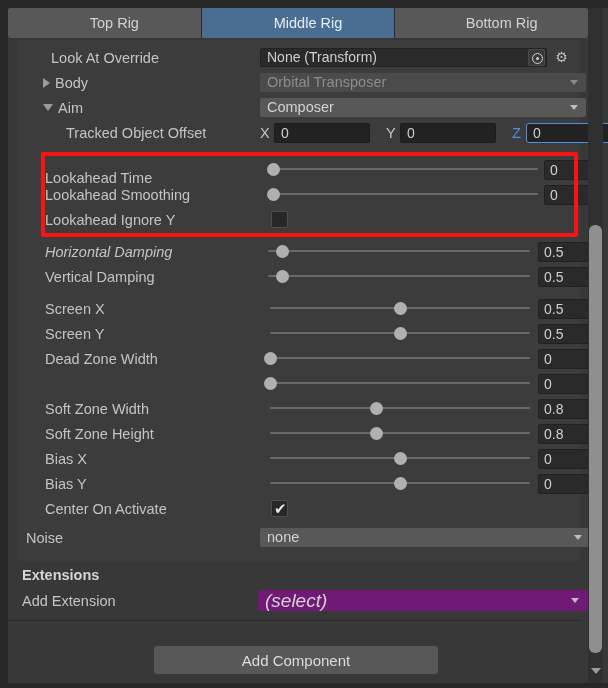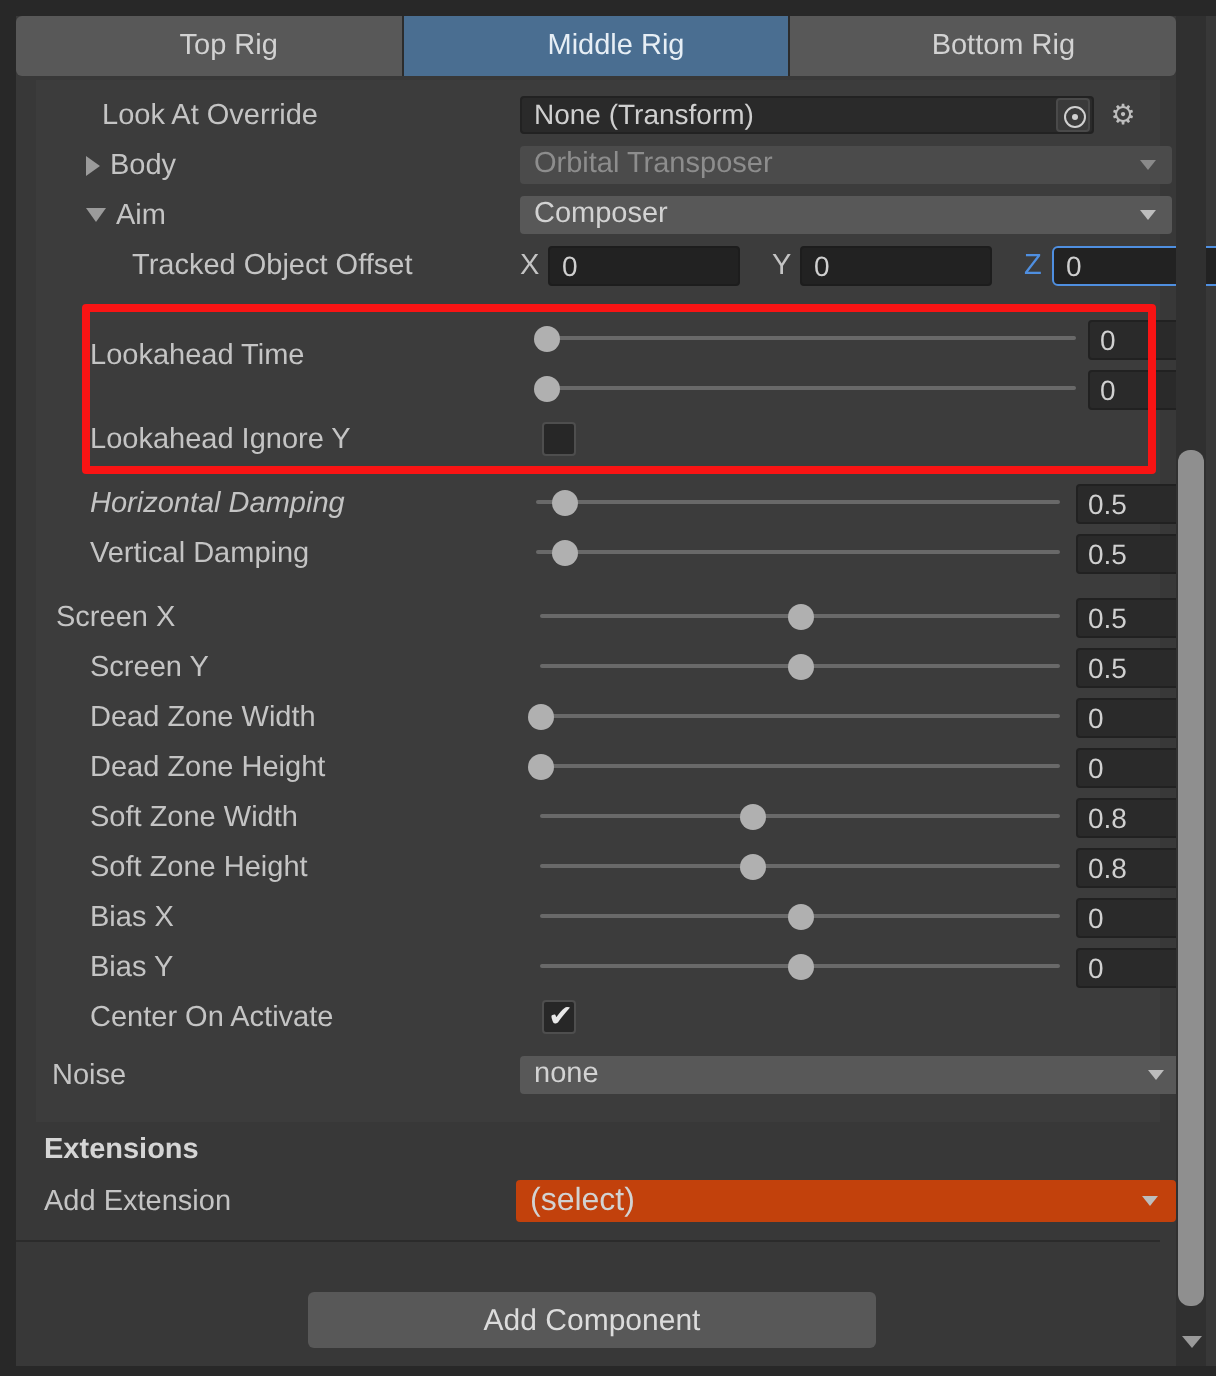"Lookahead Smoothing" span.lbl { html: none -> <span>Lookahead Smoothing</span> }
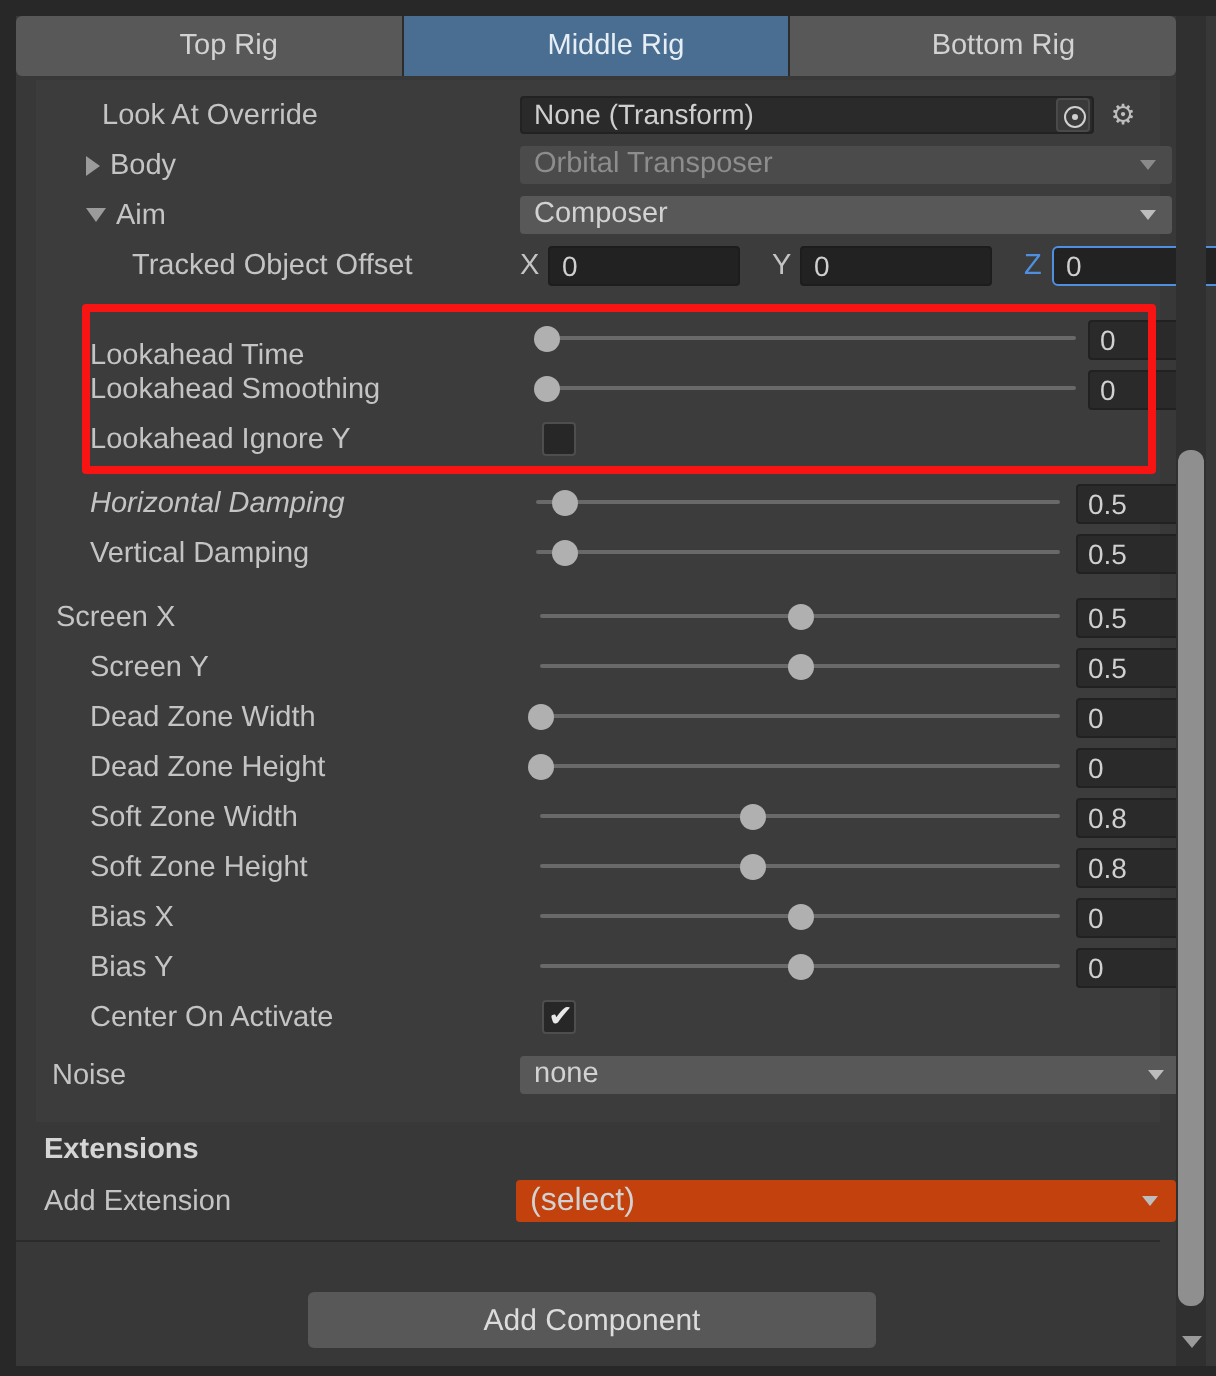"Screen X" span.lbl { margin-left: 10px -> 27px }
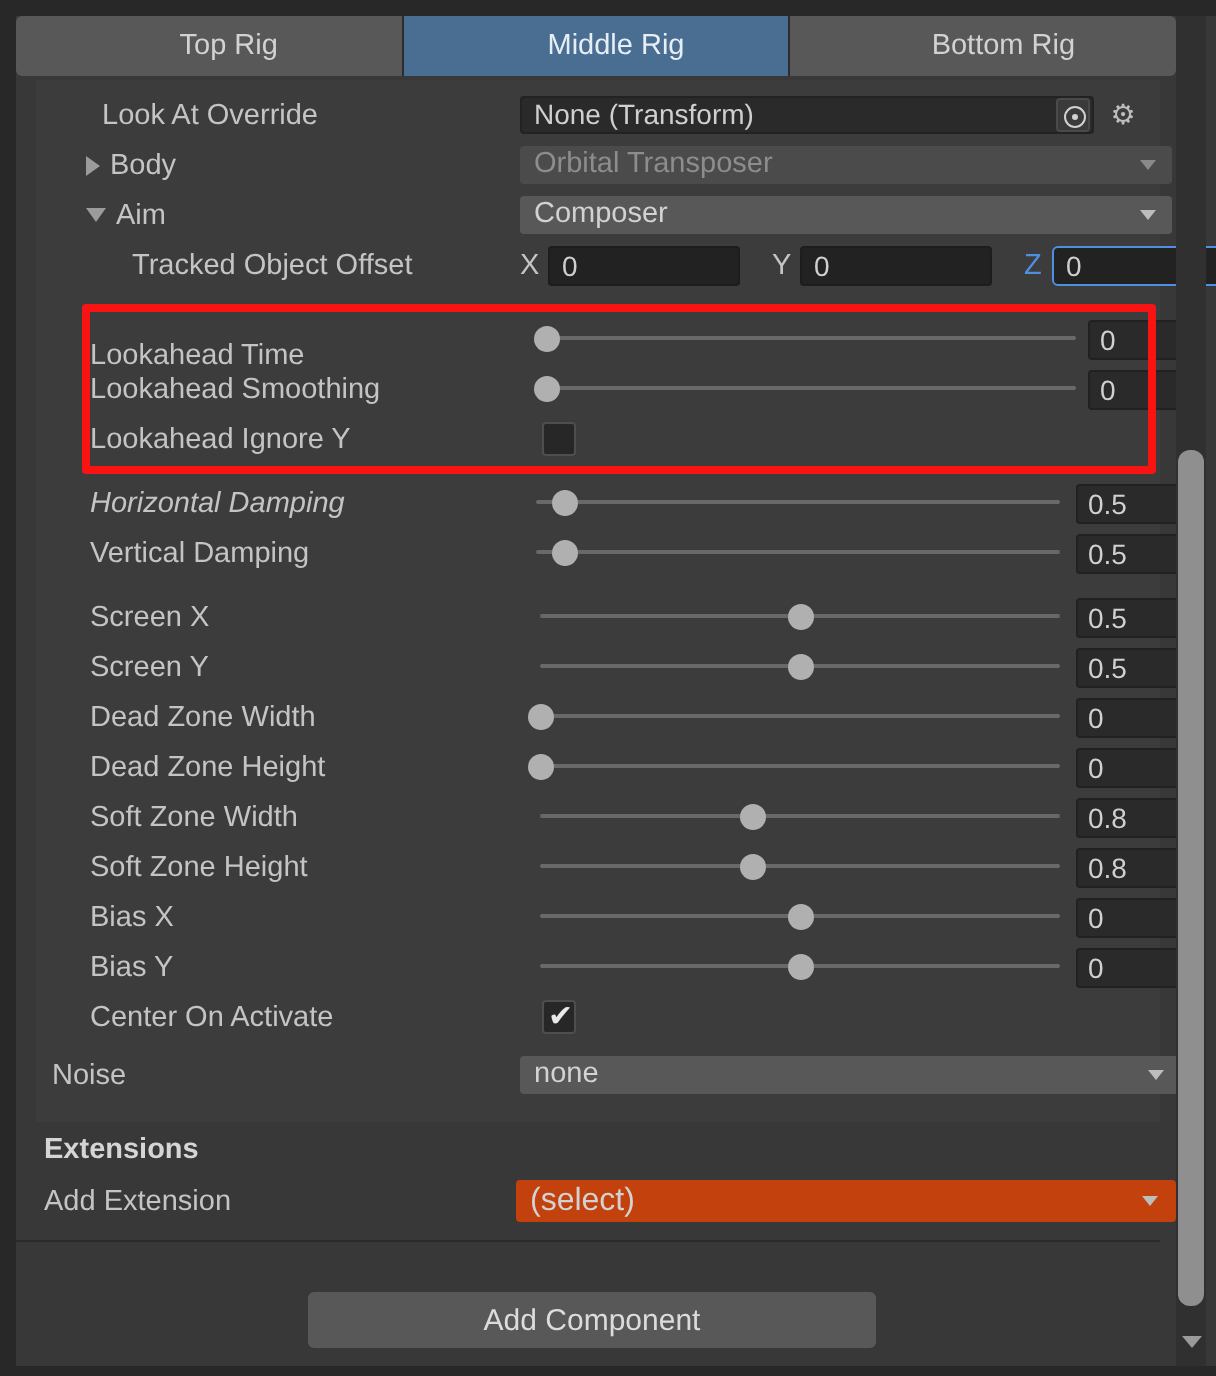"Dead Zone Height" span.lbl { html: <span>Dead Zone Height</span> -> none }
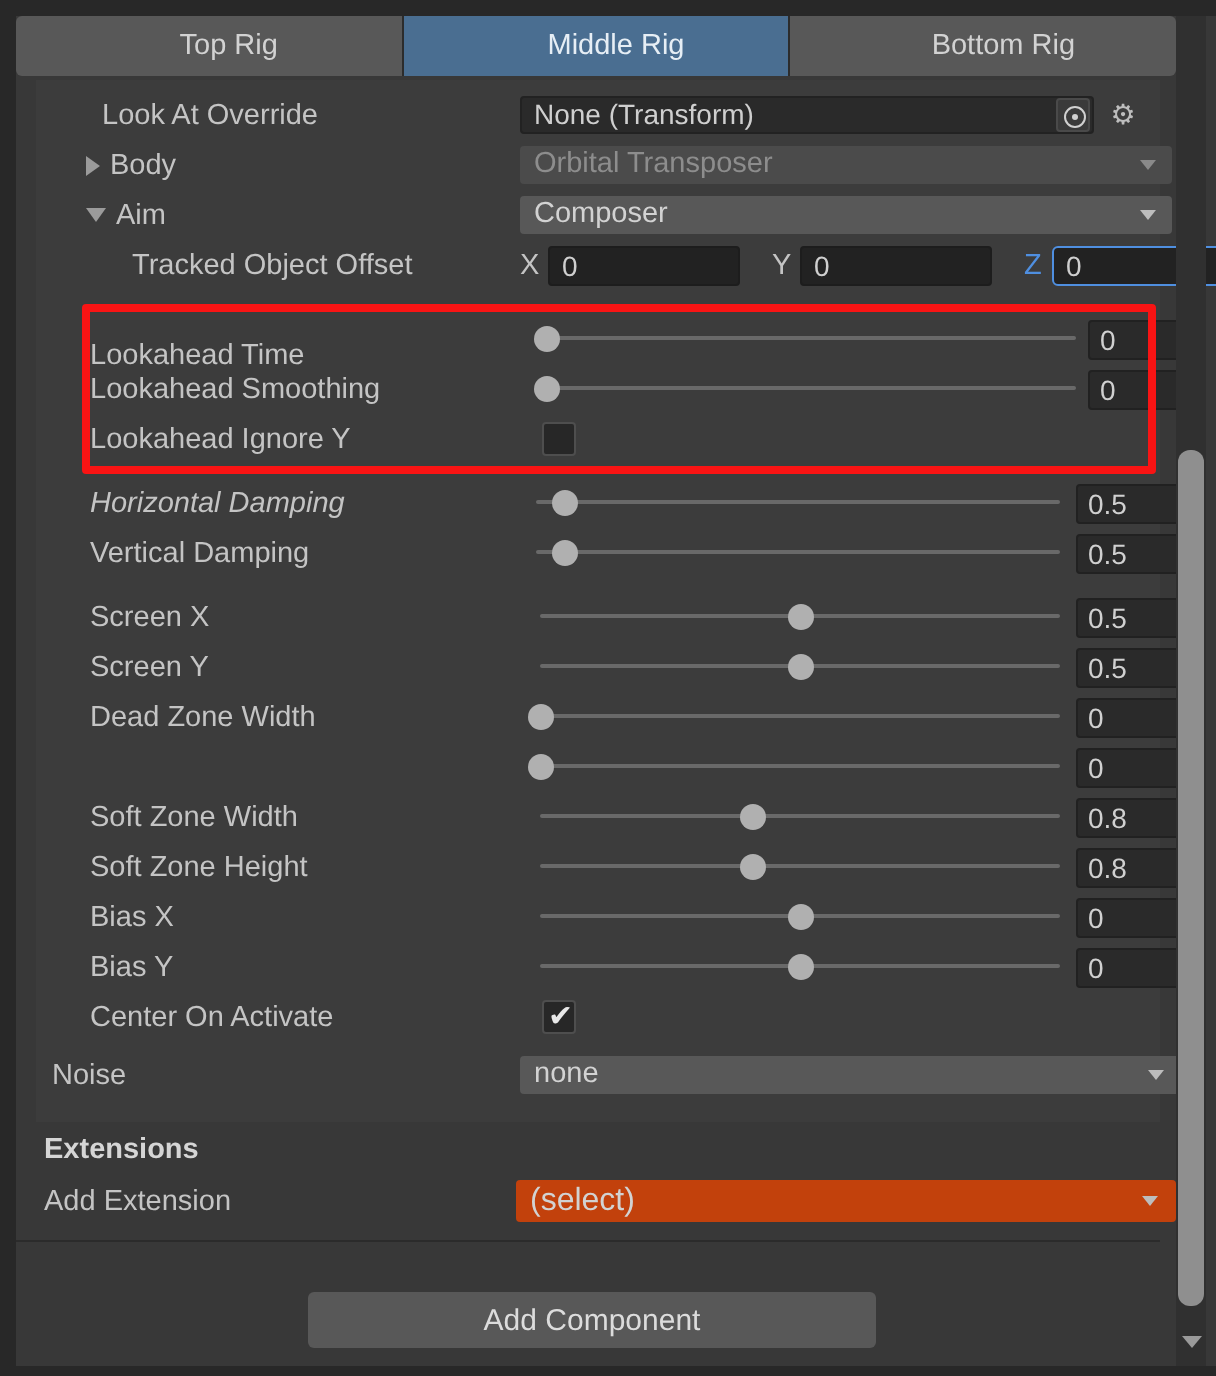"(select)" .extdrop { background: #c2410c -> #701a75; font-size: 16px -> 19px; font-style: none -> italic }
